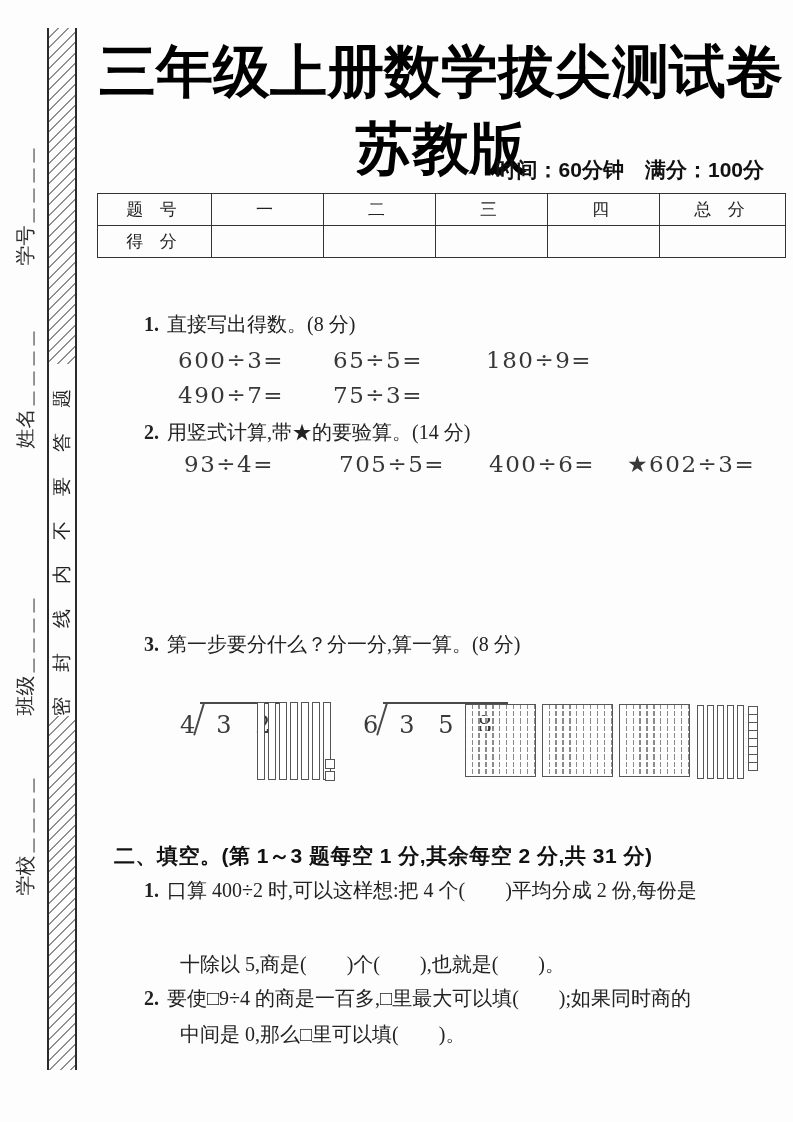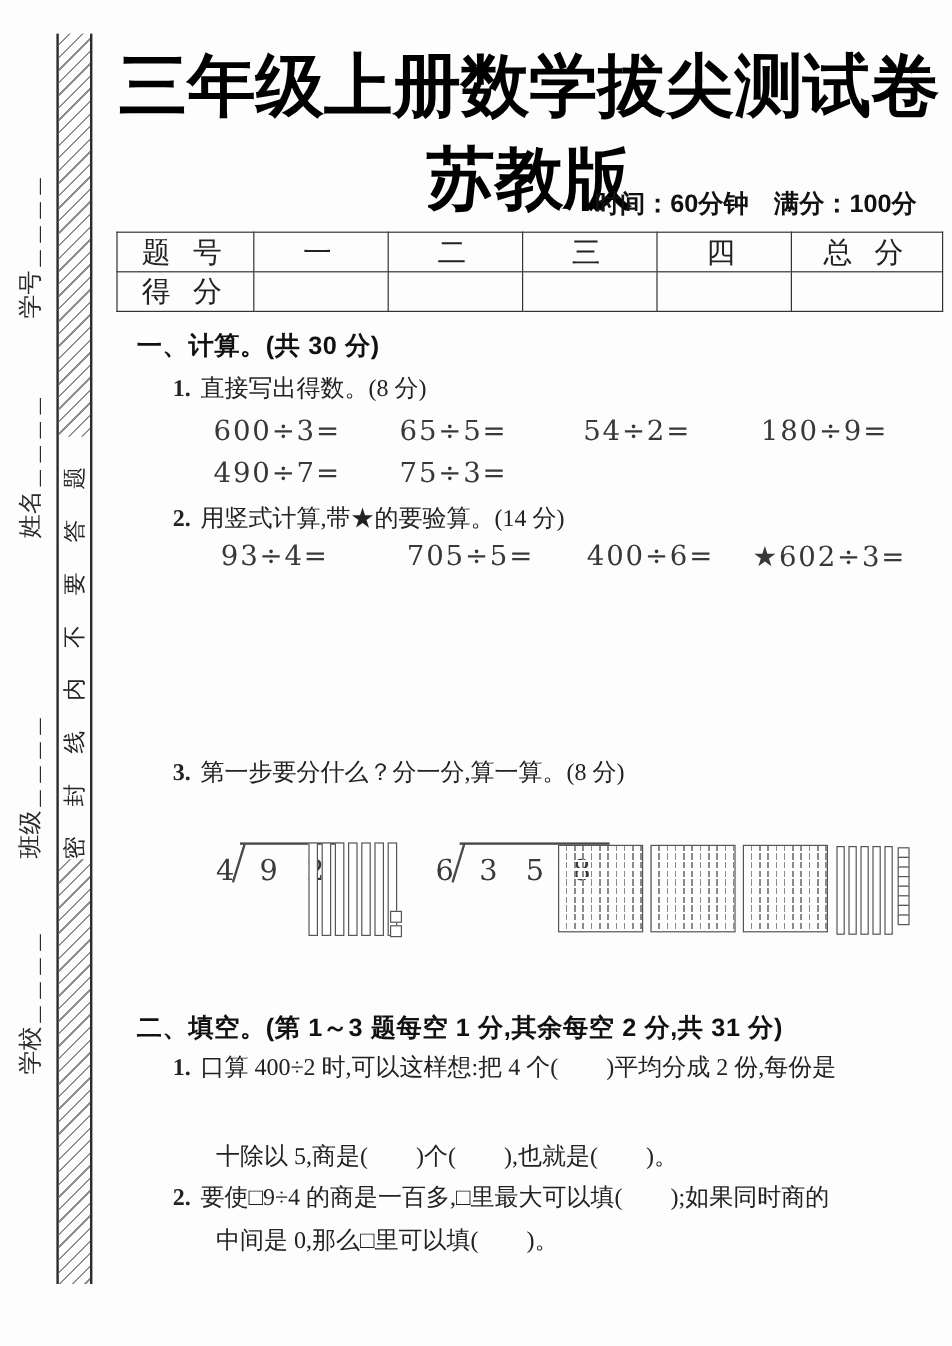"题 号" .score-table td { font-size: 24px -> 17px }
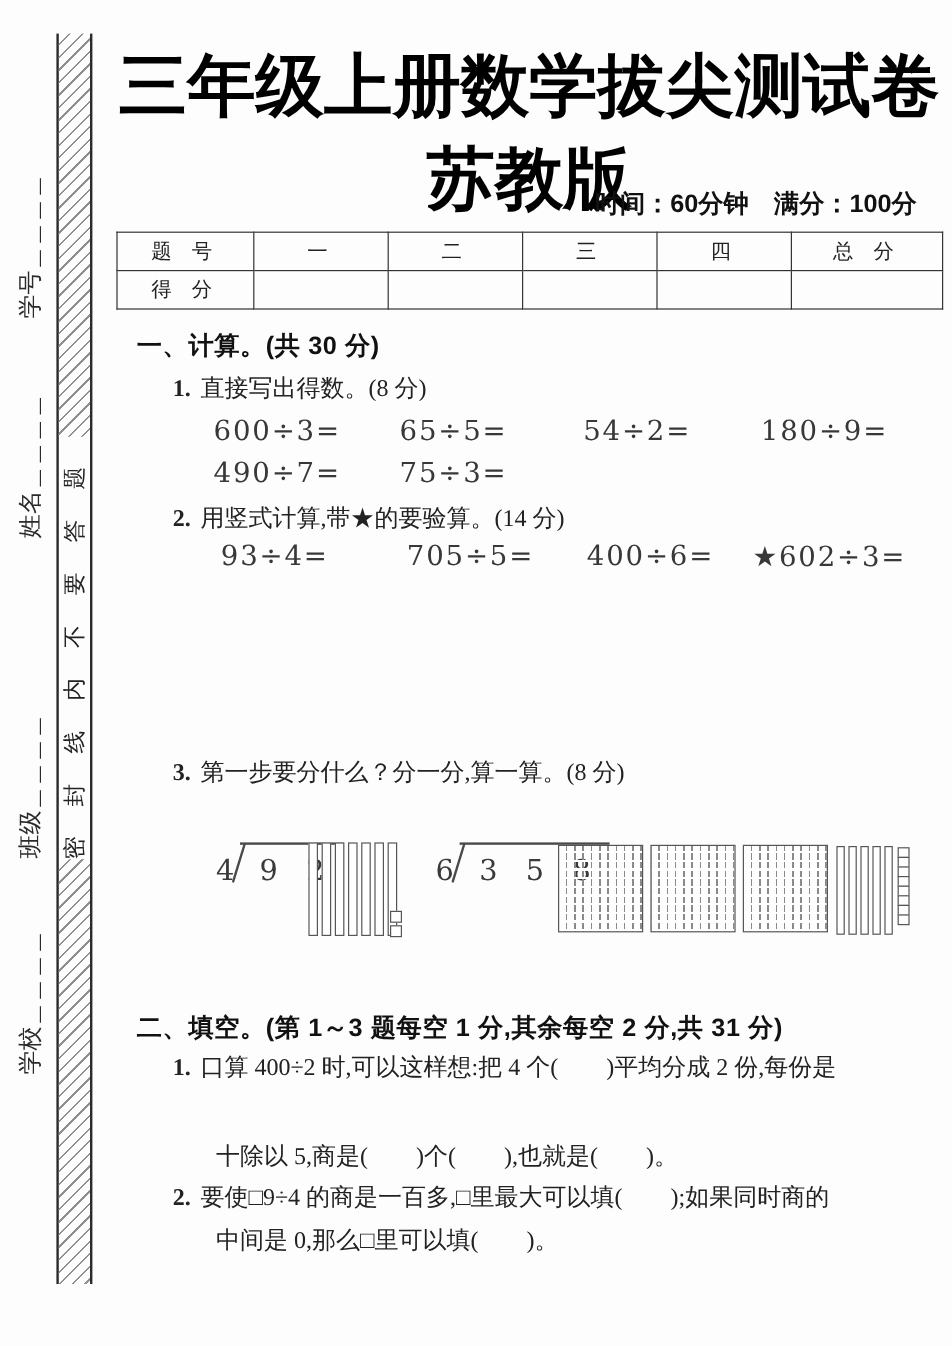"一、计算。(共 30 分)" div.sec-heading { html: <div>一、计算。(共 30 分)</div> -> none }
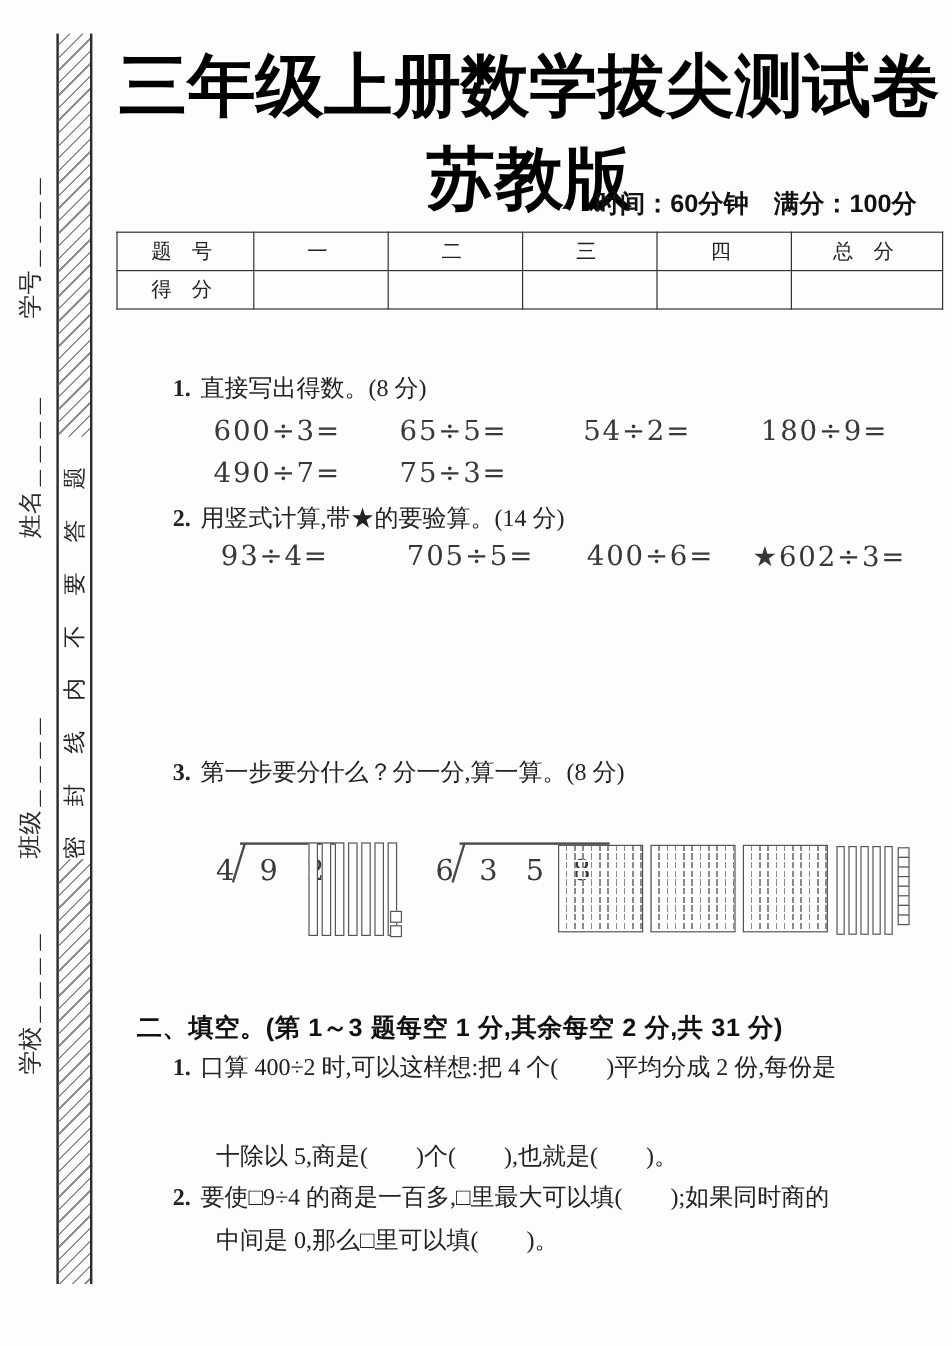"54÷2=" span { html: <span>54÷2=</span> -> none }
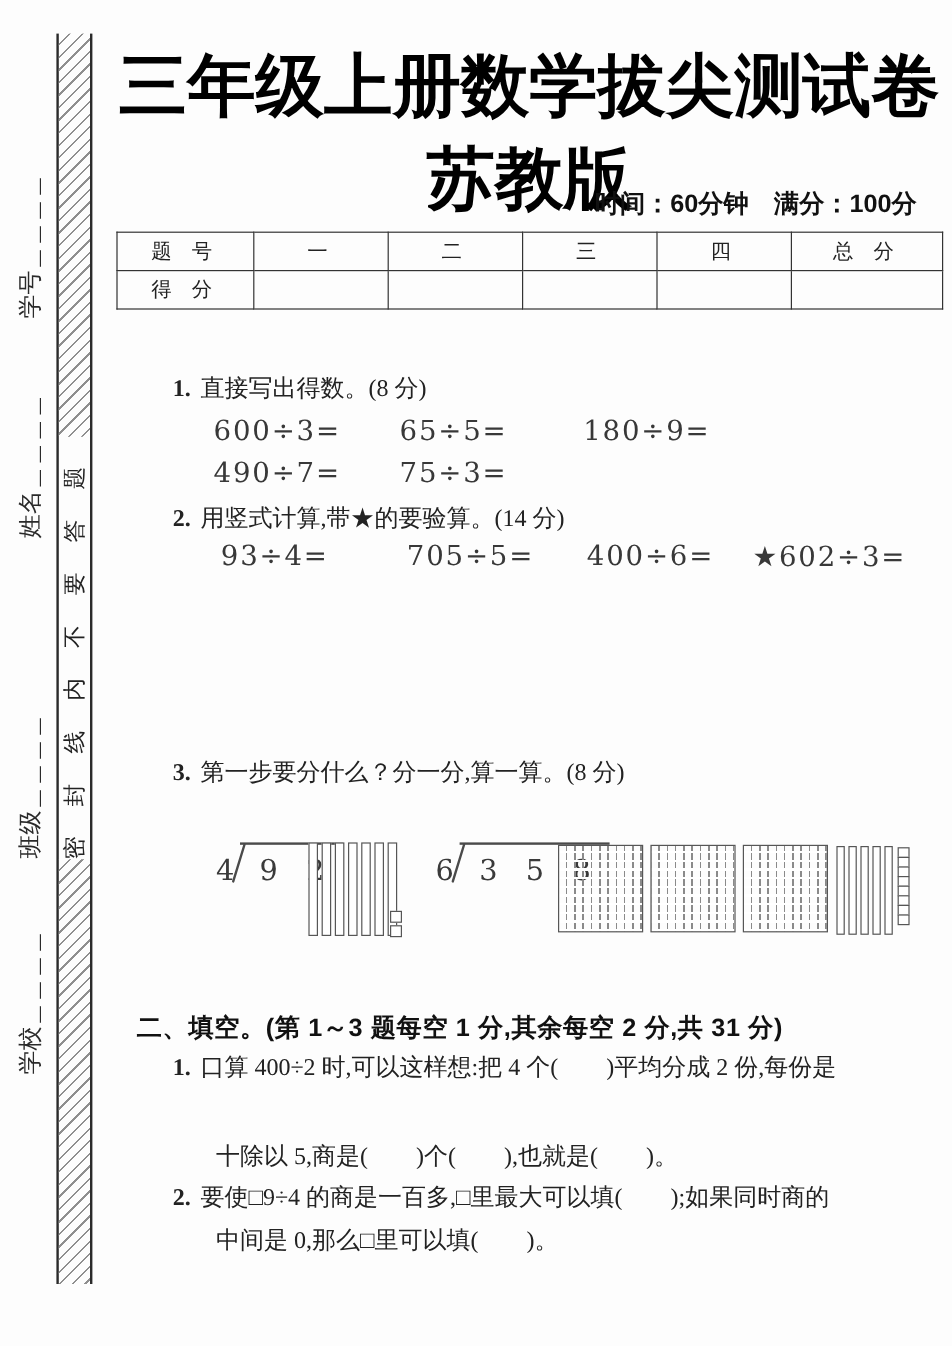"9 2" span.dvd { text: 9 -> 3 }
